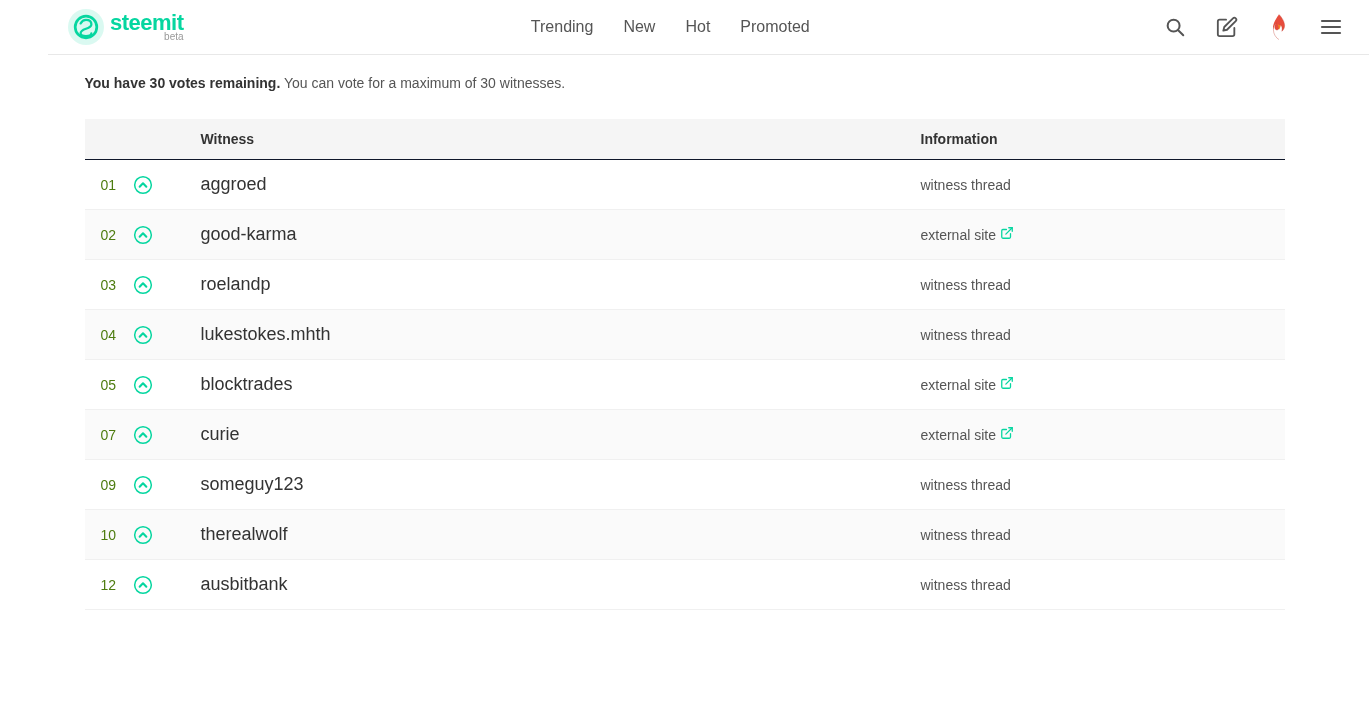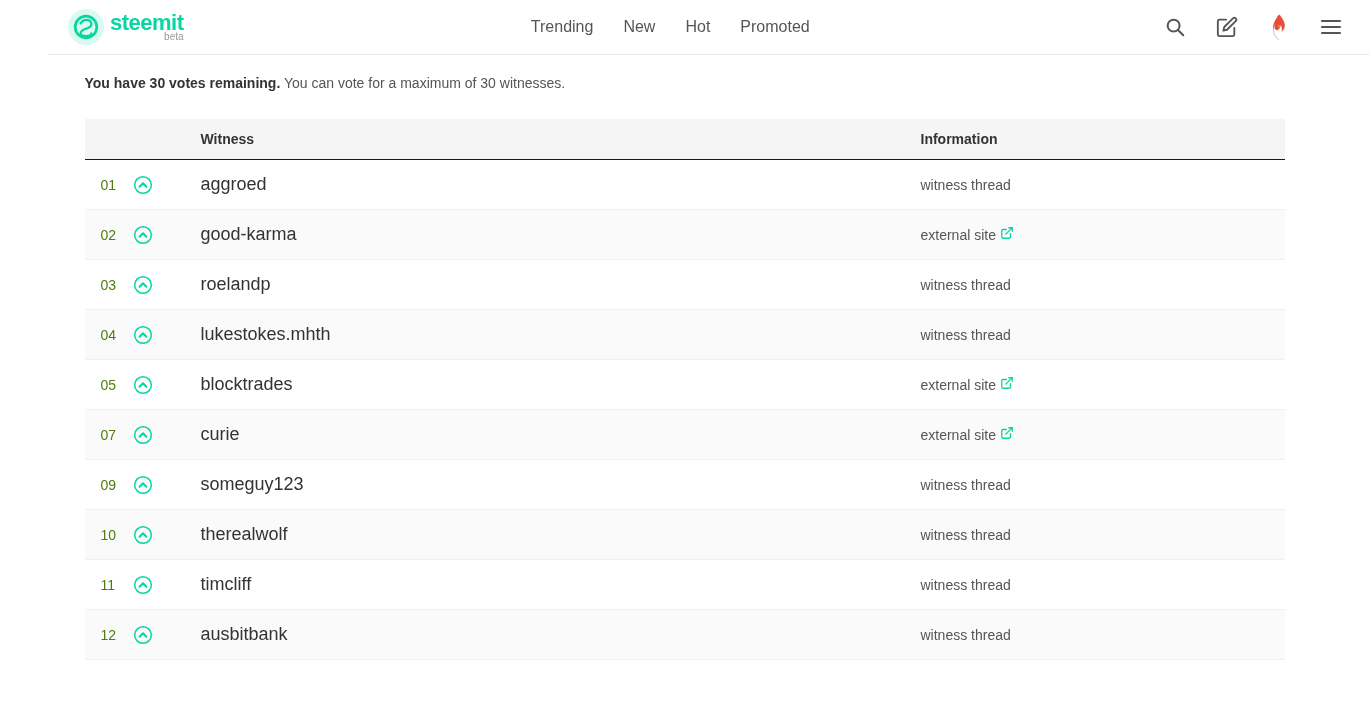"11" tr { html: <tr> <td> <div> <span>11</span> <button> <svg> <circle></circle> <polyline></polyline> </svg> </button> </div> </td> <td><span>timcliff</span></td> <td> <a>witness thread</a> </td> </tr> -> none }
